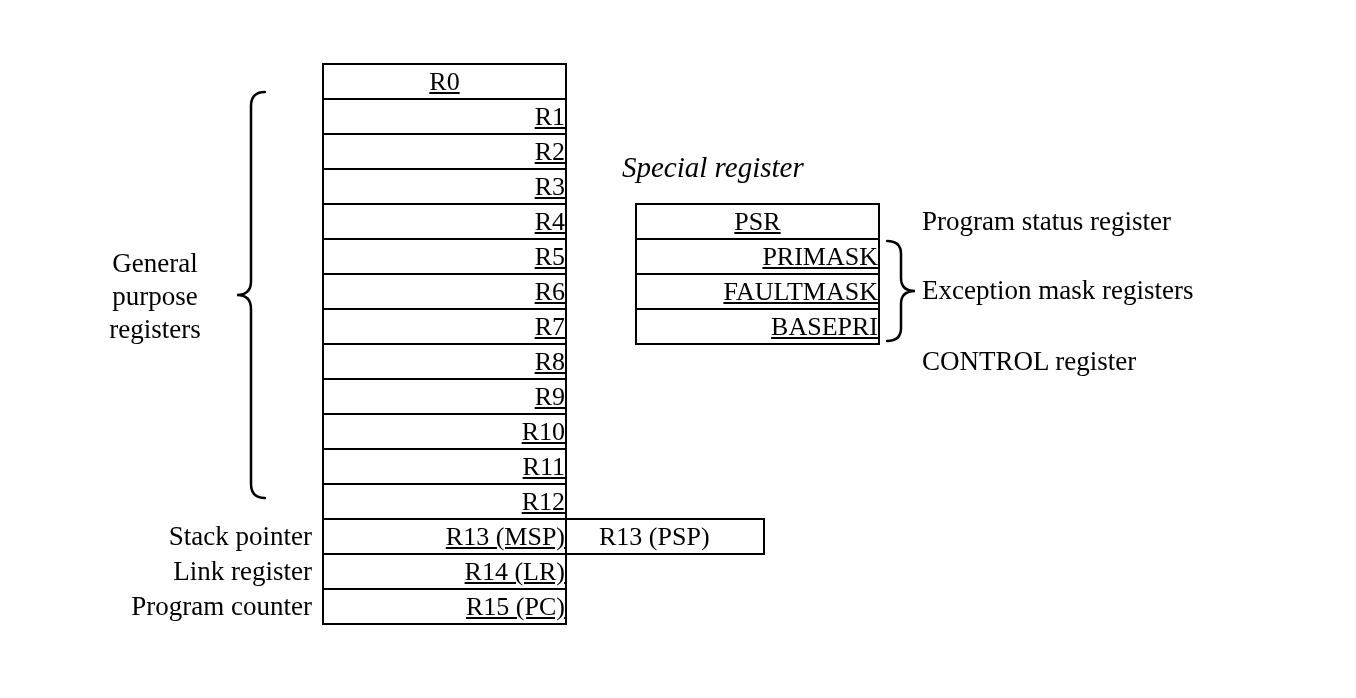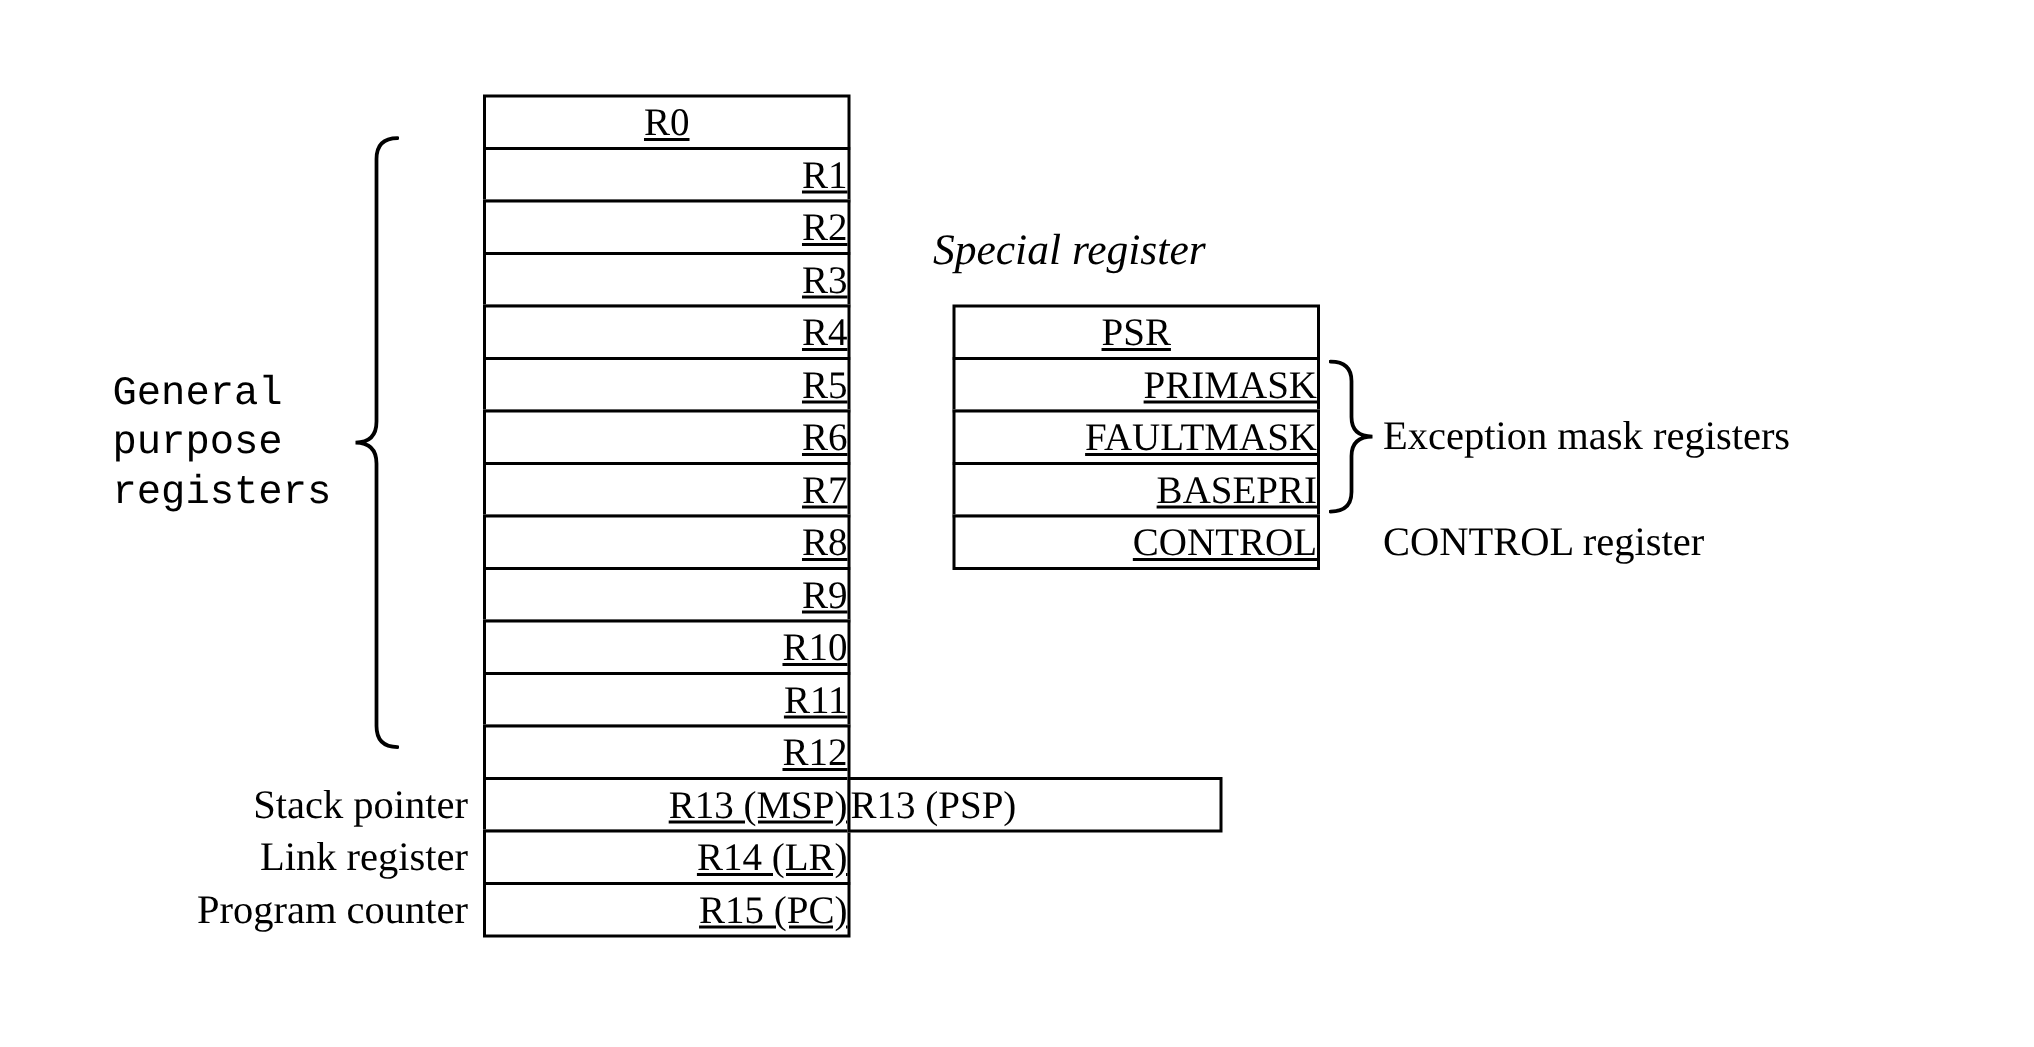"Program status register" div.ann { html: none -> <div>Program status register</div> }
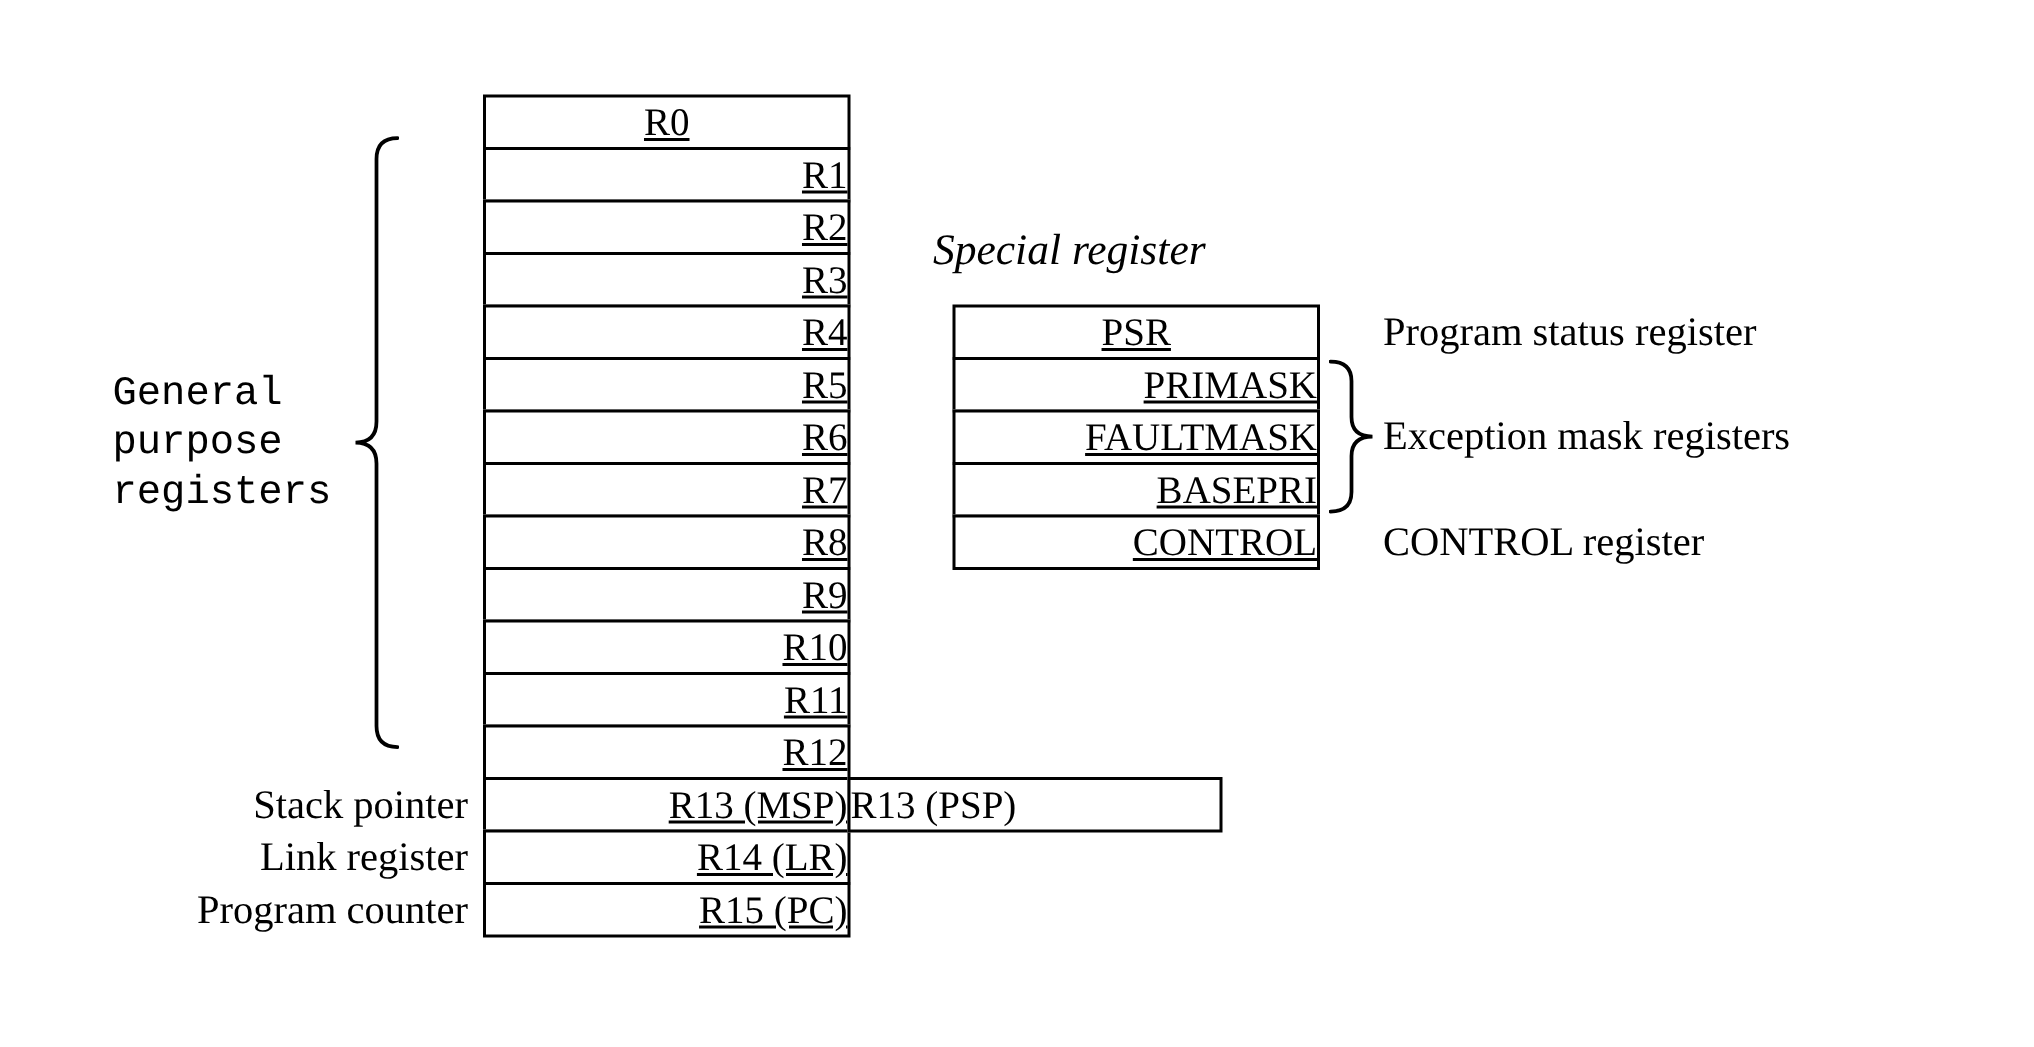"General" .gp-label { font-family: Liberation Mono, monospace -> none; text-align: left -> center }
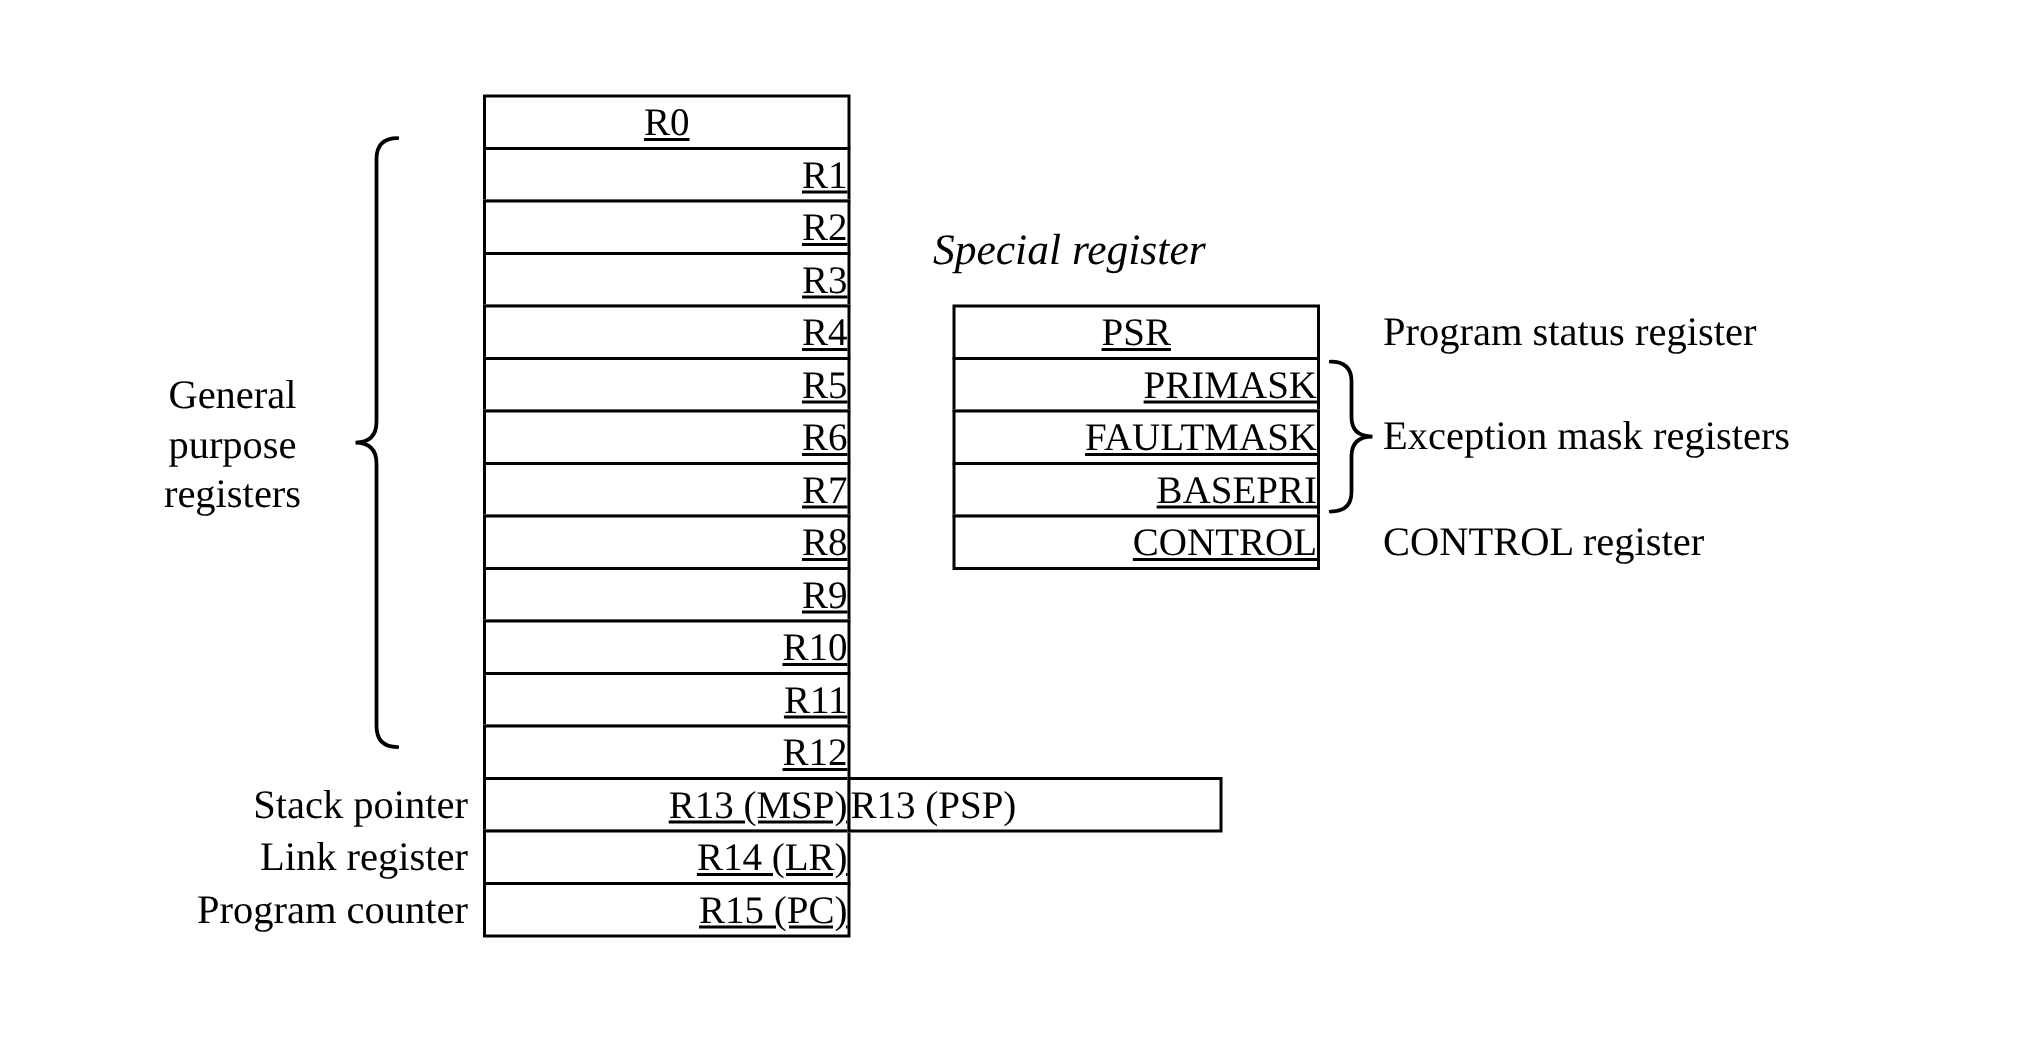"CONTROL" div.cell { html: <div>CONTROL</div> -> none }
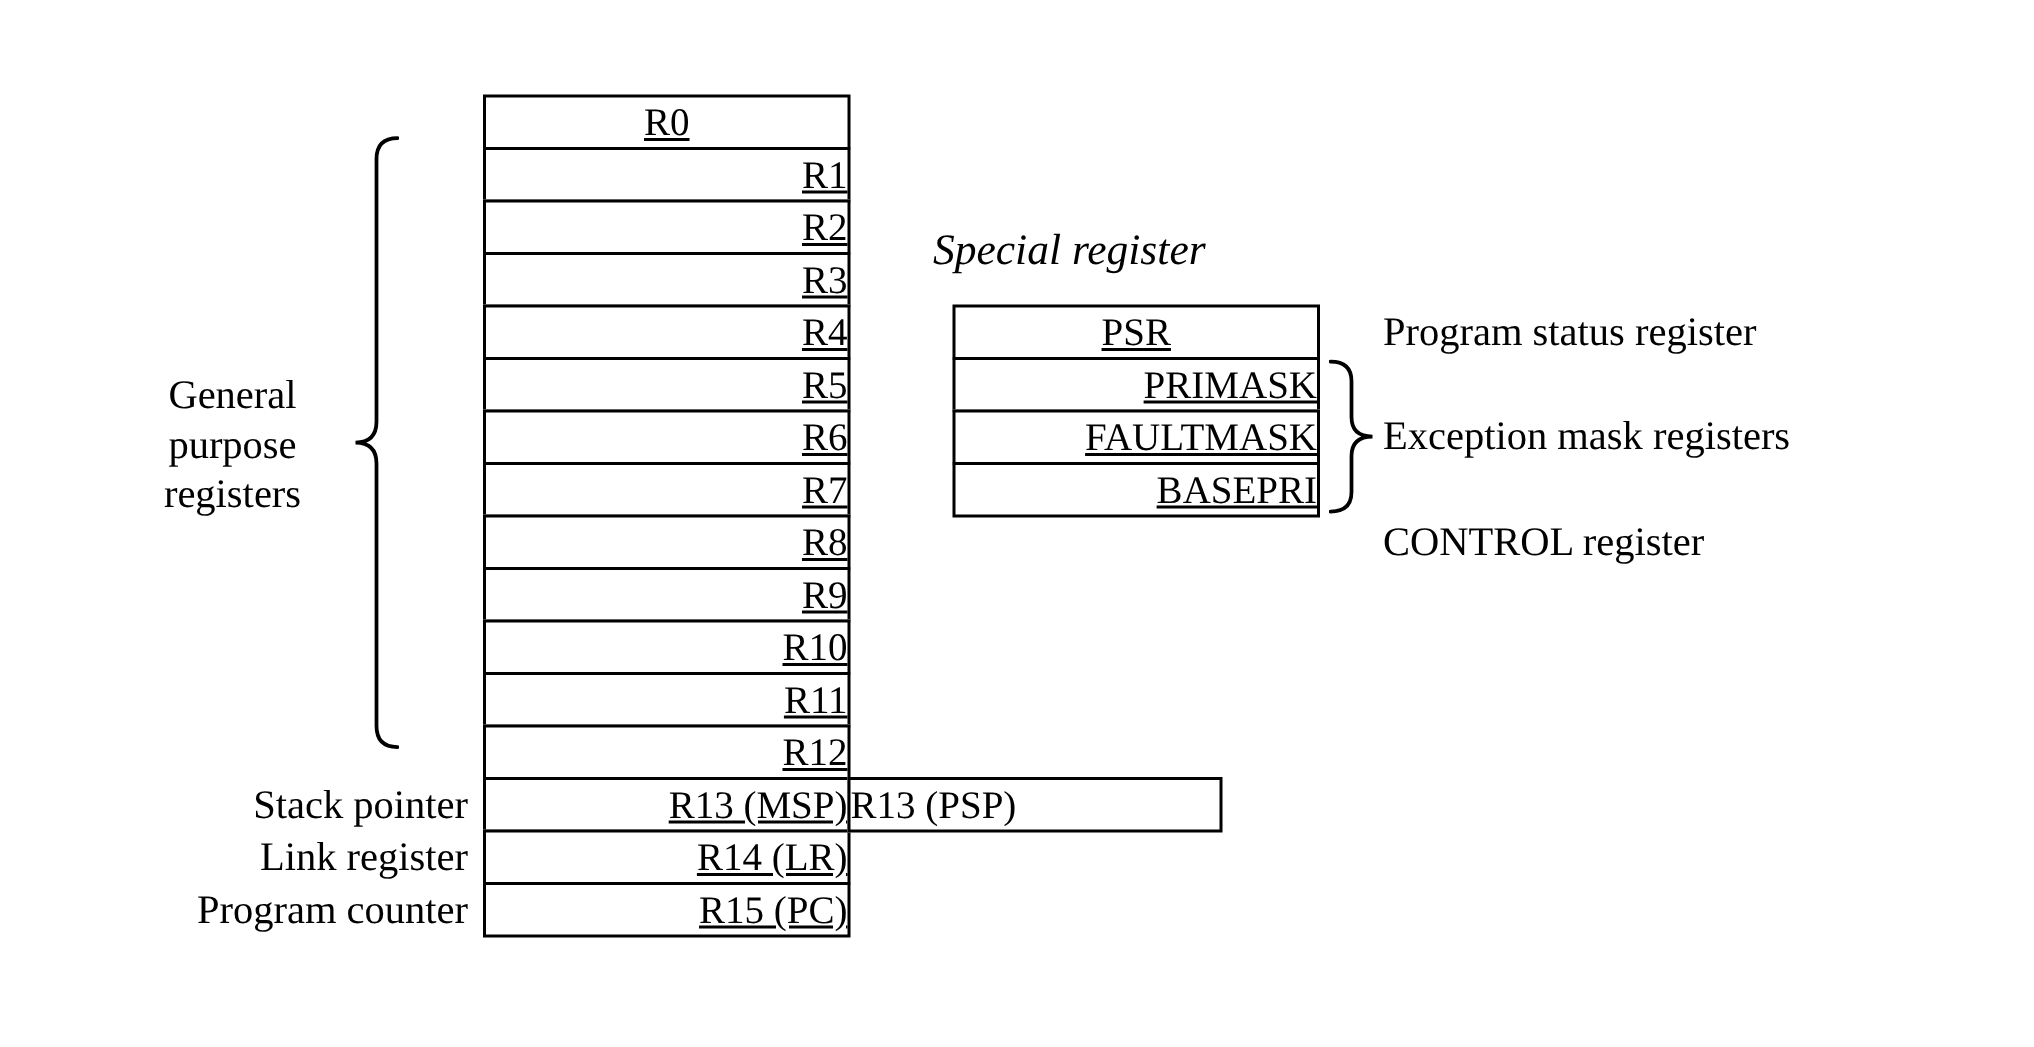"R13 (PSP)" .psp-box { padding-left: none -> 32px; width: 250px -> 200px }
